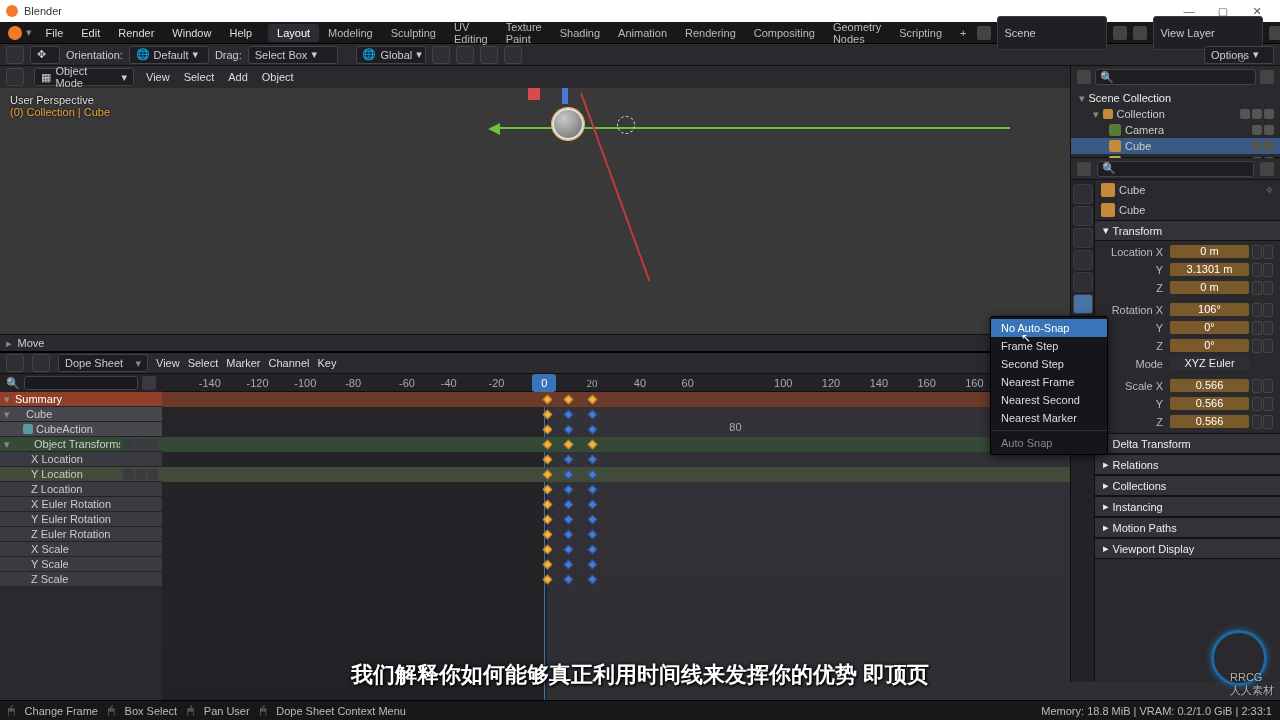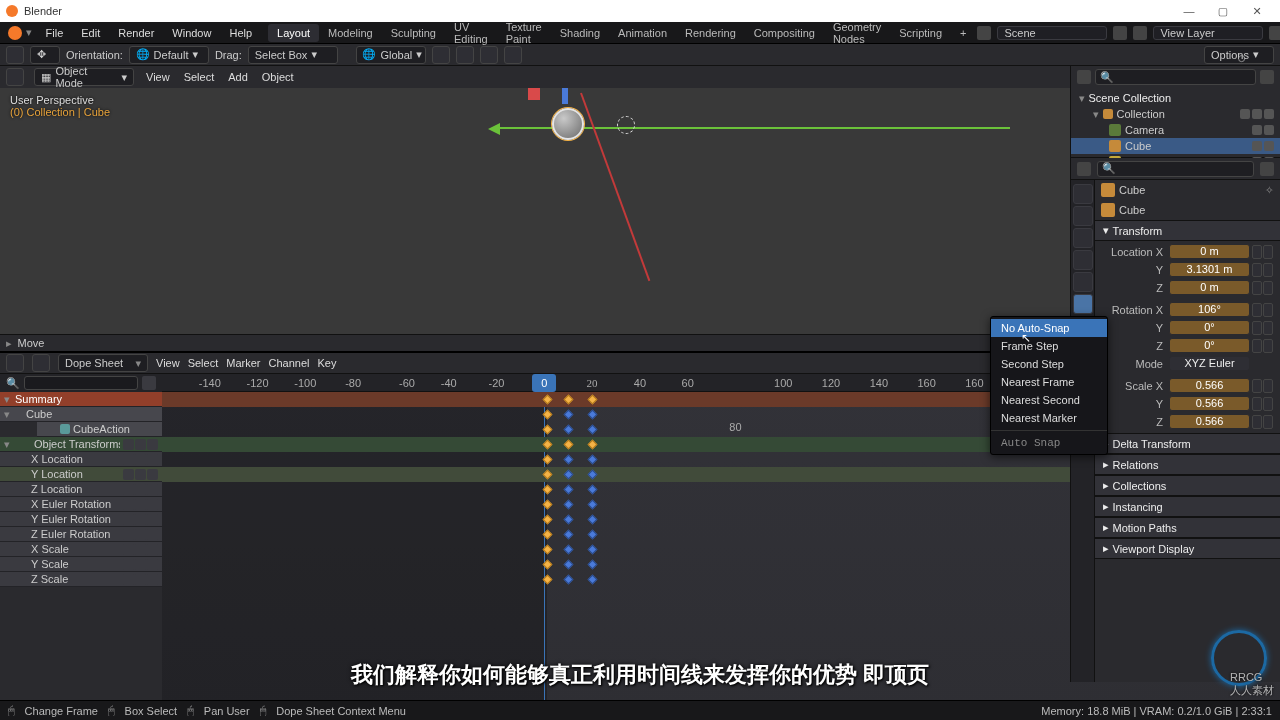"Scene" .menubar .field { height: 14px -> 34px }
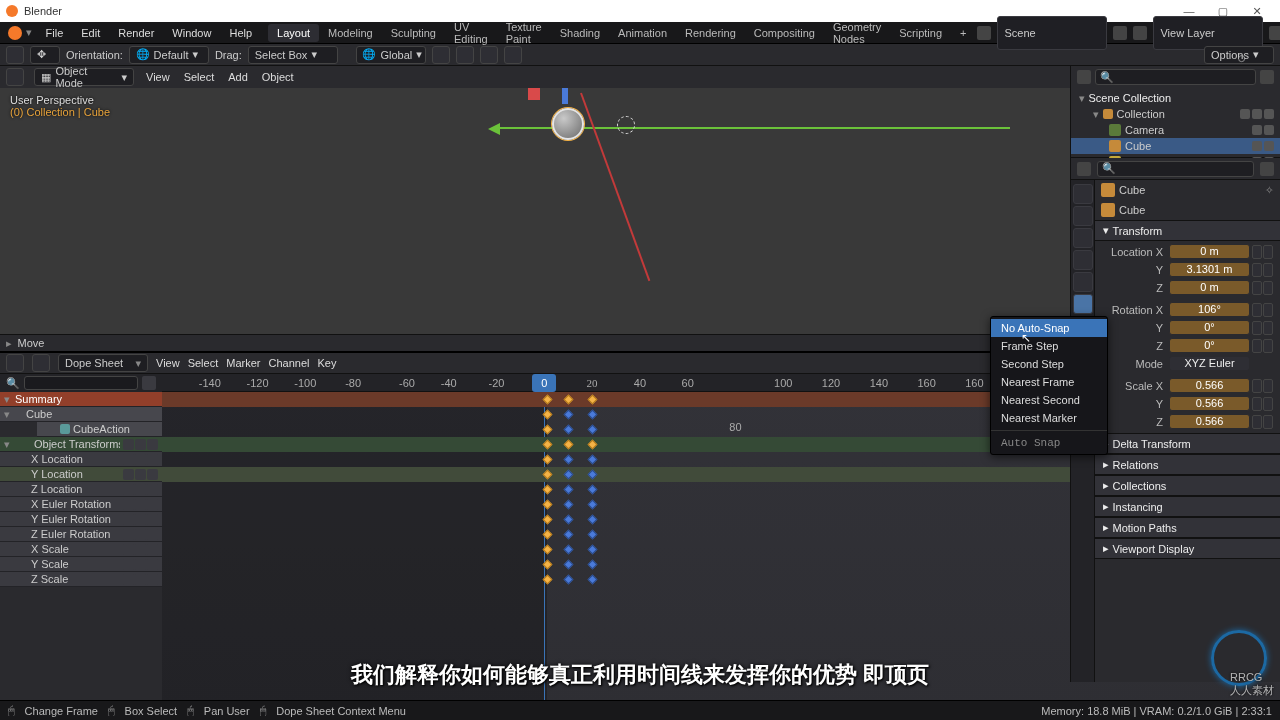"CubeAction" .channel.action { margin-left: 37px -> none }
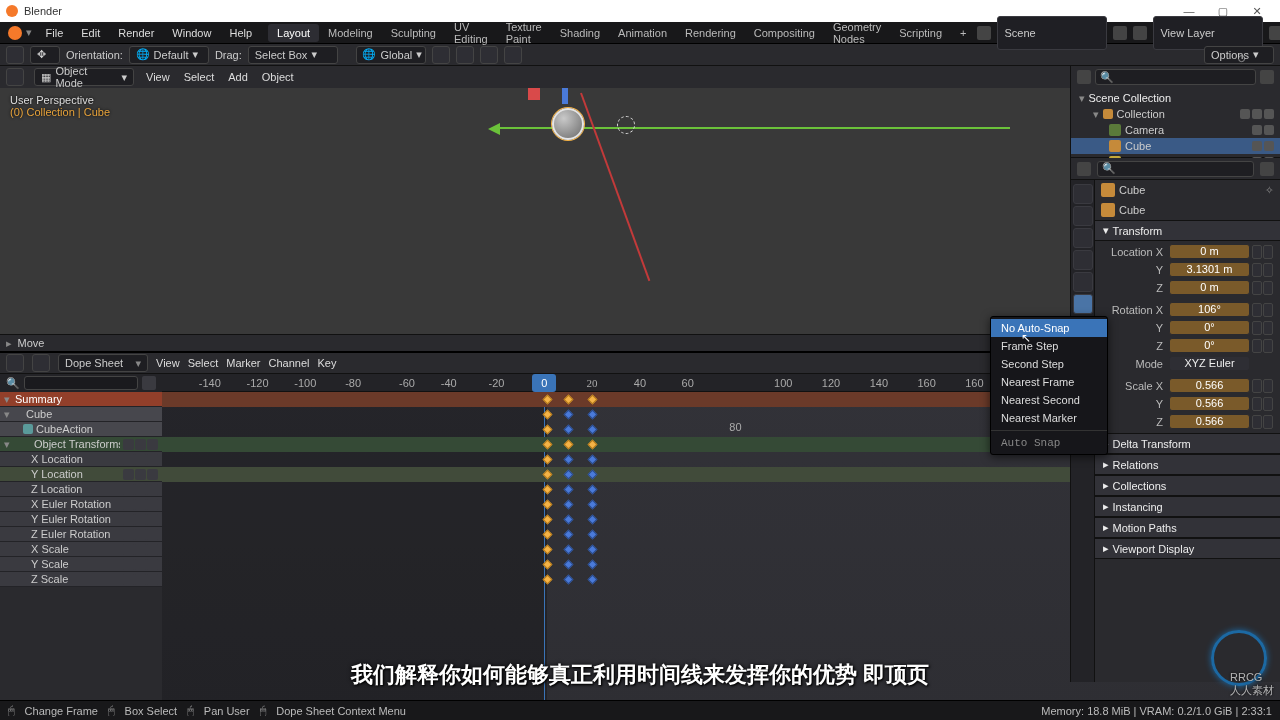"Auto Snap" div.opt { font-family: Liberation Mono, monospace -> none }
